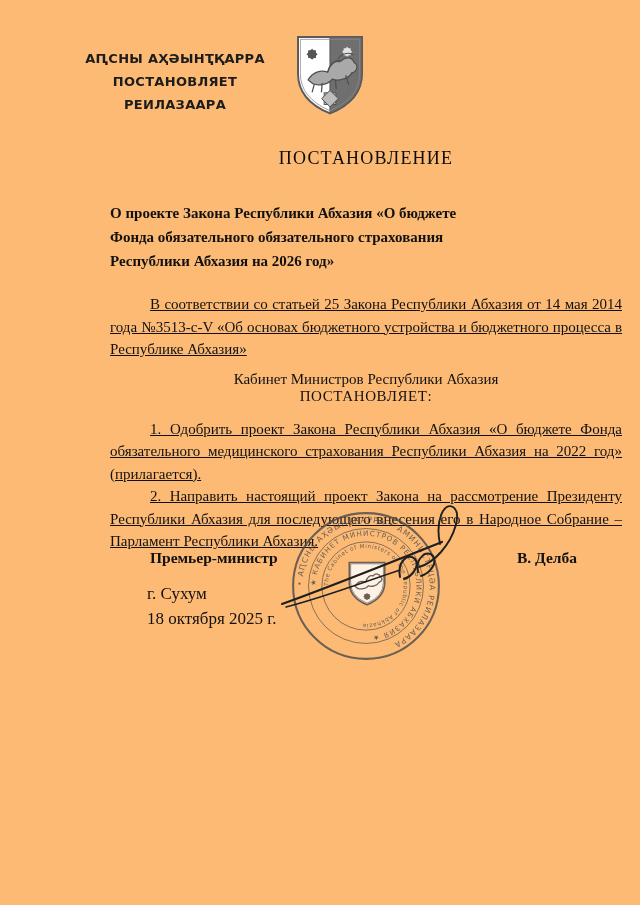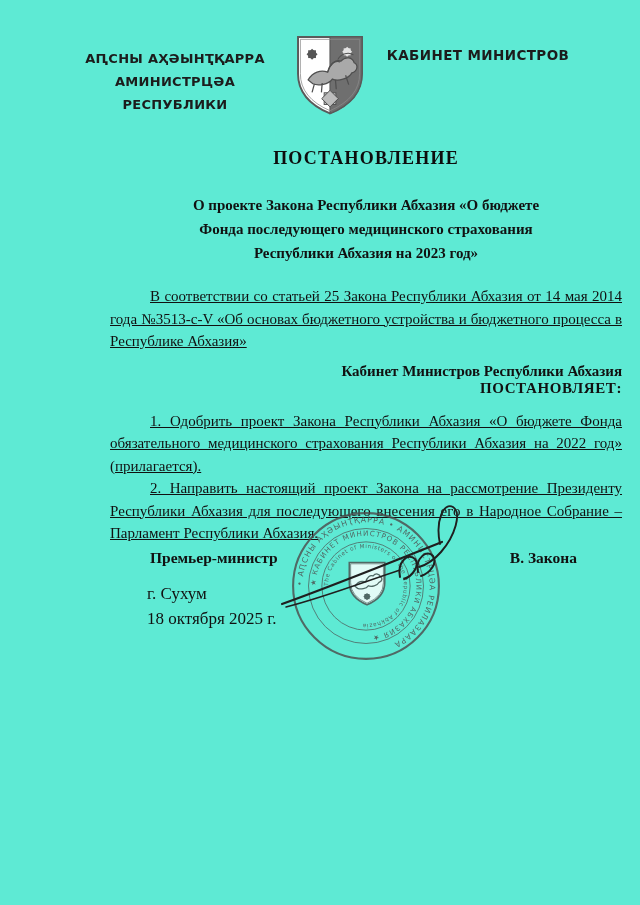"АԤСНЫ АҲӘЫНҬҚАРРА" .page { background: #5eead4 -> #fdba74 }
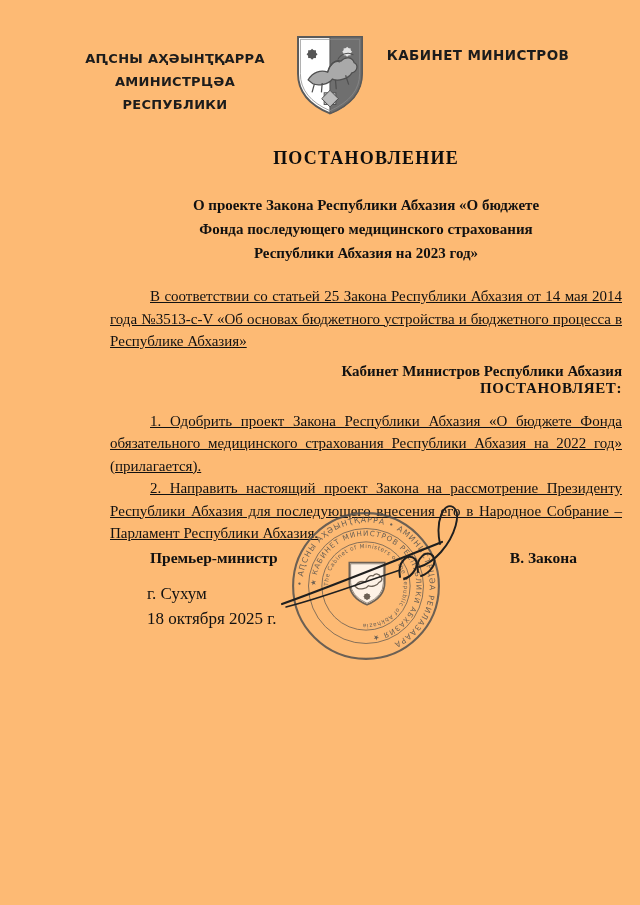"КАБИНЕТ МИНИСТРОВ" div { html: <div>КАБИНЕТ МИНИСТРОВ</div> -> none }
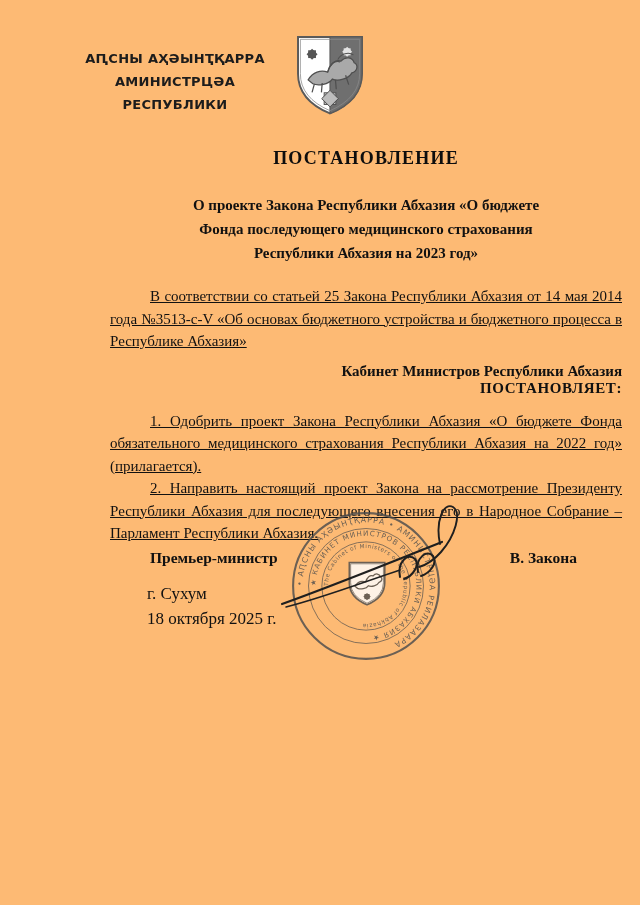"АМИНИСТРЦӘА РЕСПУБЛИКИ" div { text: АМИНИСТРЦӘА РЕСПУБЛИКИ -> ПОСТАНОВЛЯЕТ РЕИЛАЗААРА }
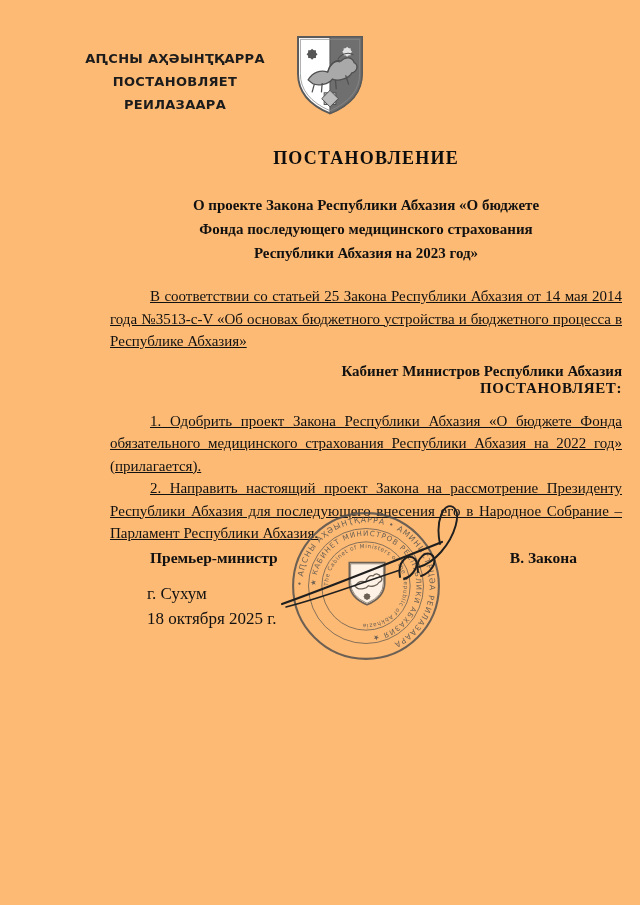"ПОСТАНОВЛЕНИЕ" .doc-title { font-weight: bold -> normal; margin-bottom: 24px -> 32px }
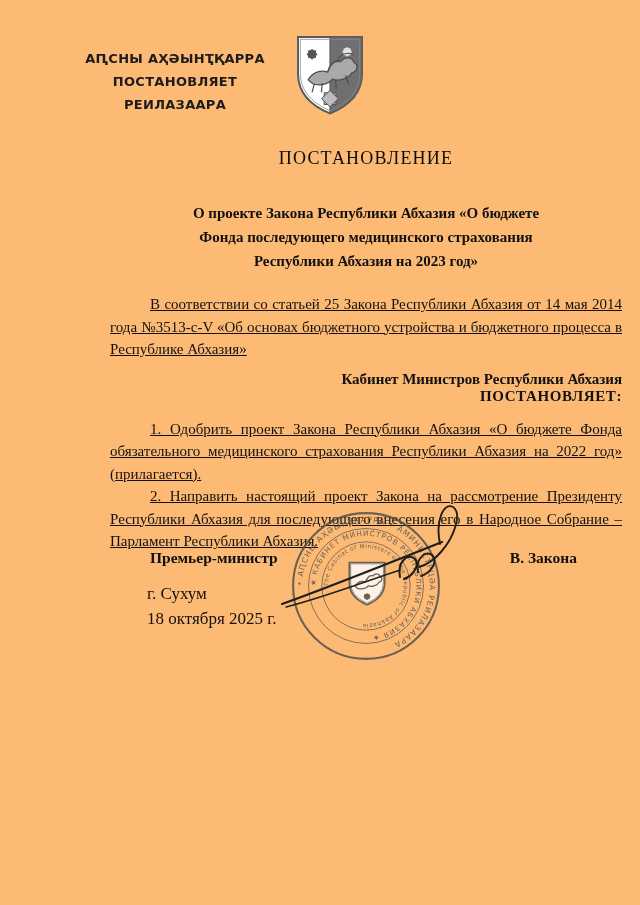"О проекте Закона Республики Абхазия" .subject { text-align: center -> none }
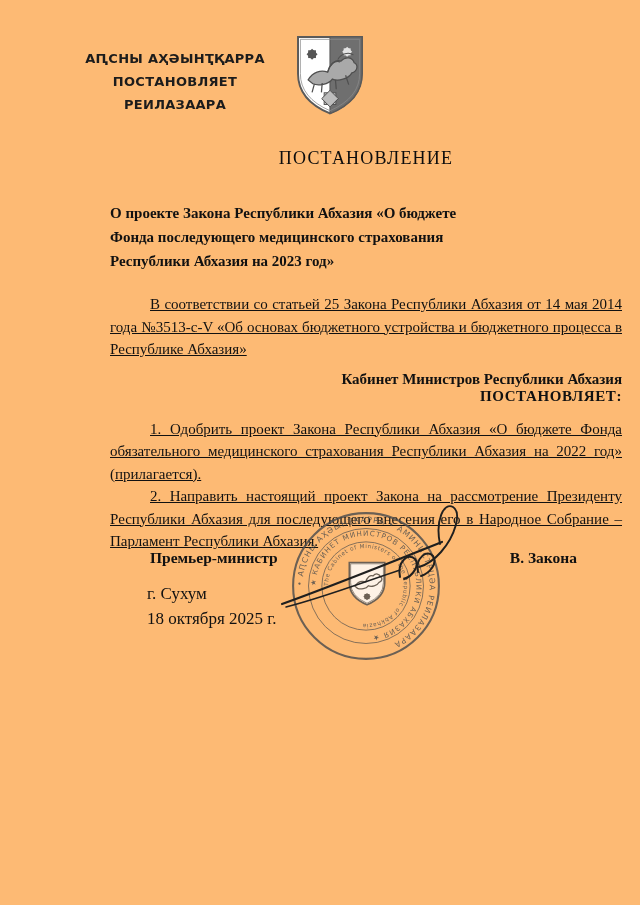"Фонда последующего медицинского" div { text: последующего медицинского -> обязательного обязательного }
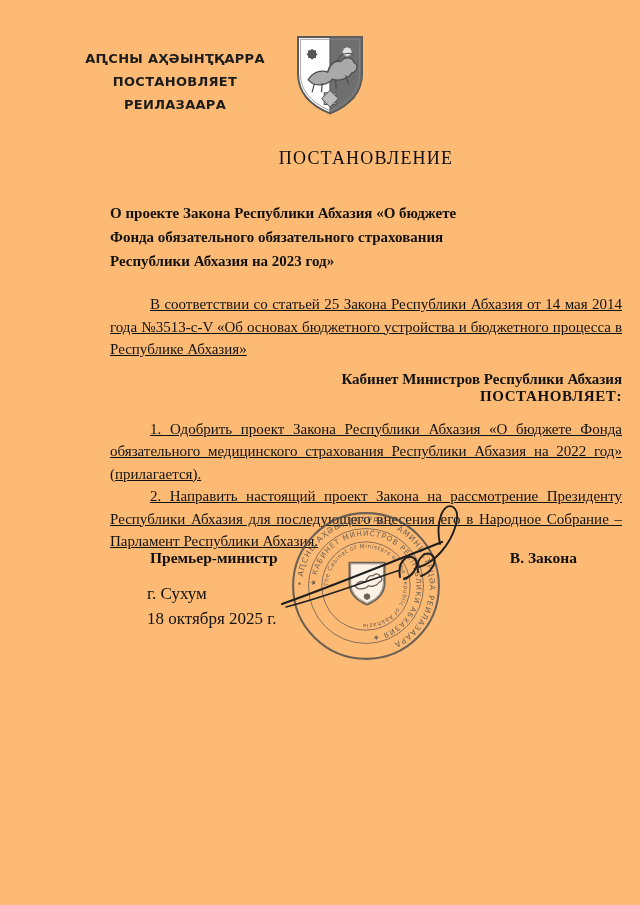"Республики Абхазия на 2023 год»" div { text: 2023 -> 2026 }
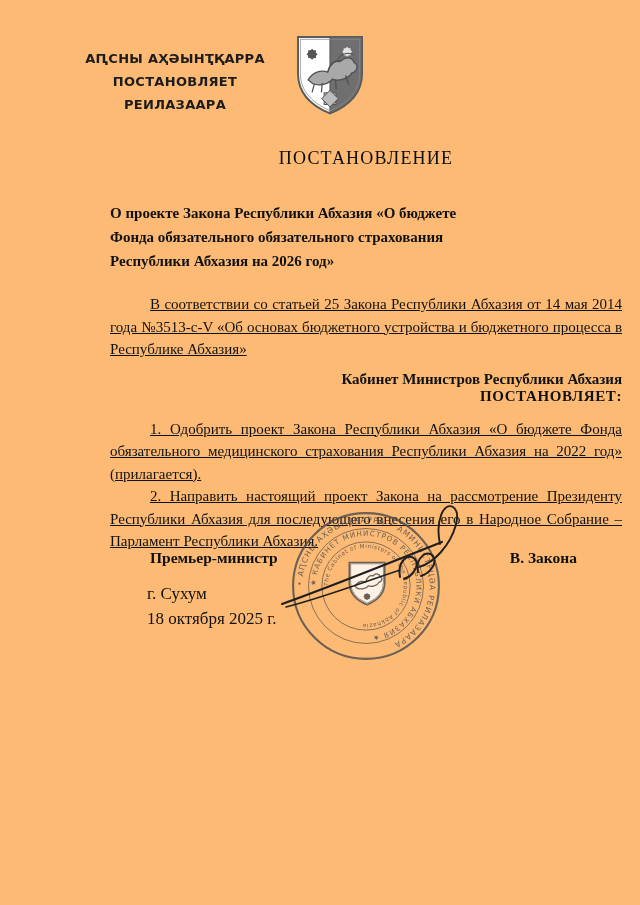"Кабинет Министров Республики Абхазия" .center-bold { font-weight: bold -> normal; text-align: right -> center }
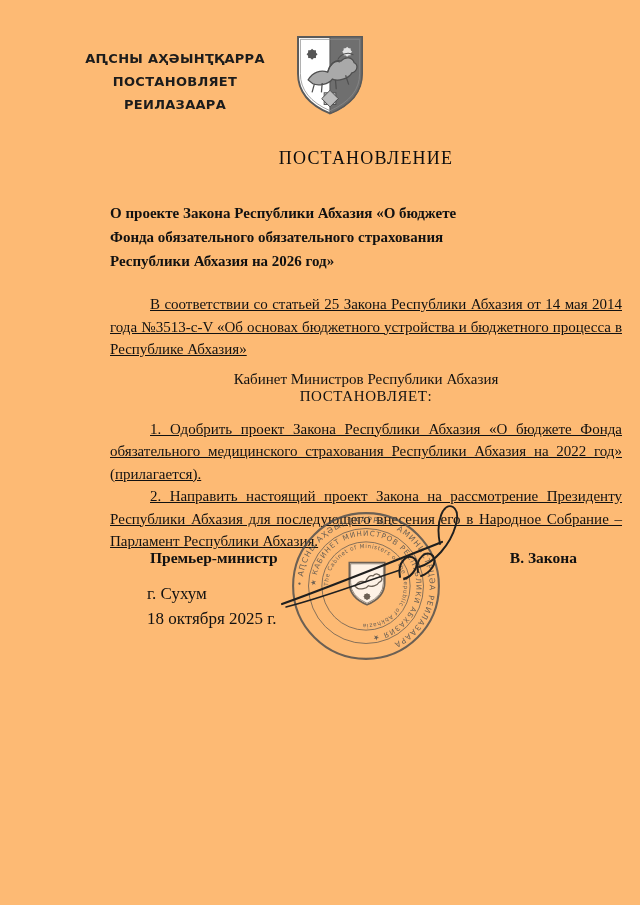"В. Закона" span { text: Закона -> Делба }
